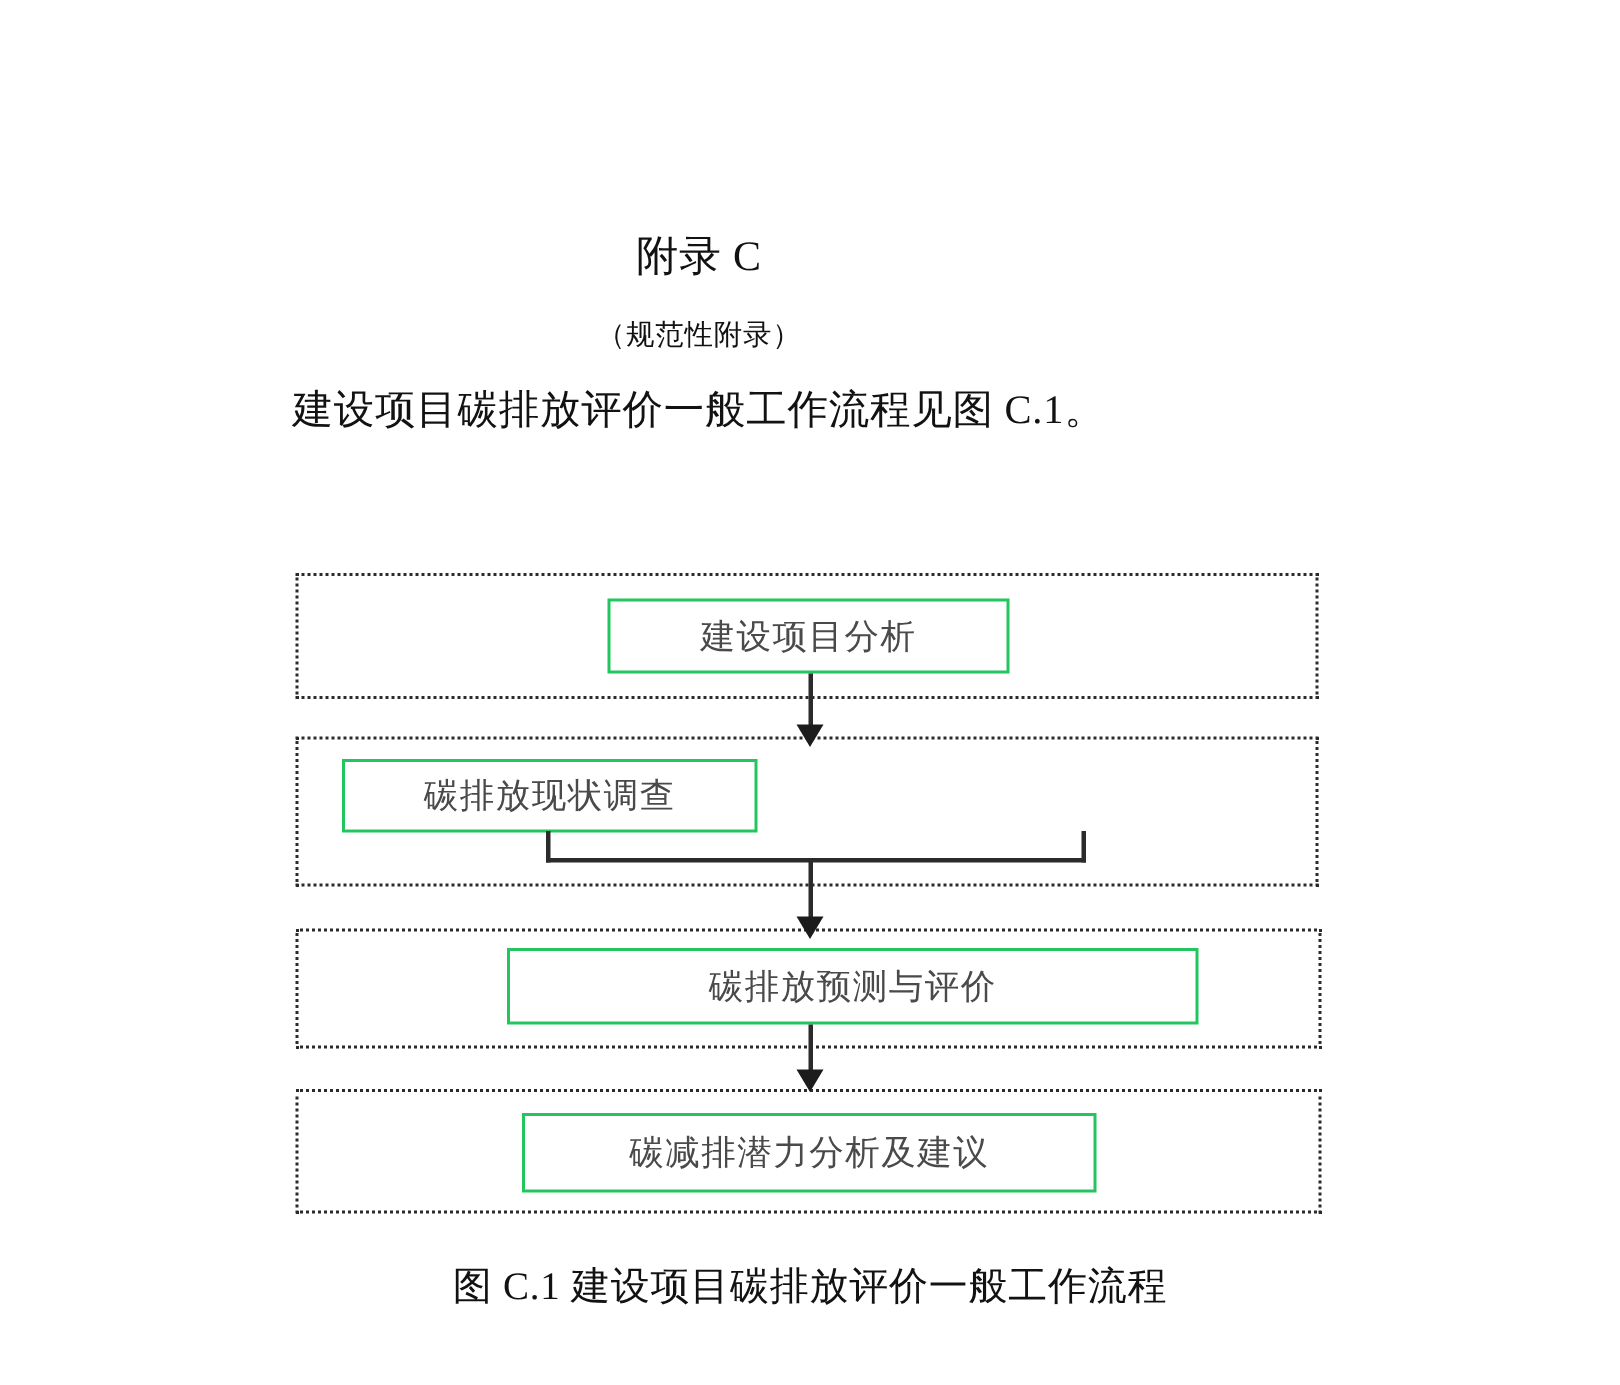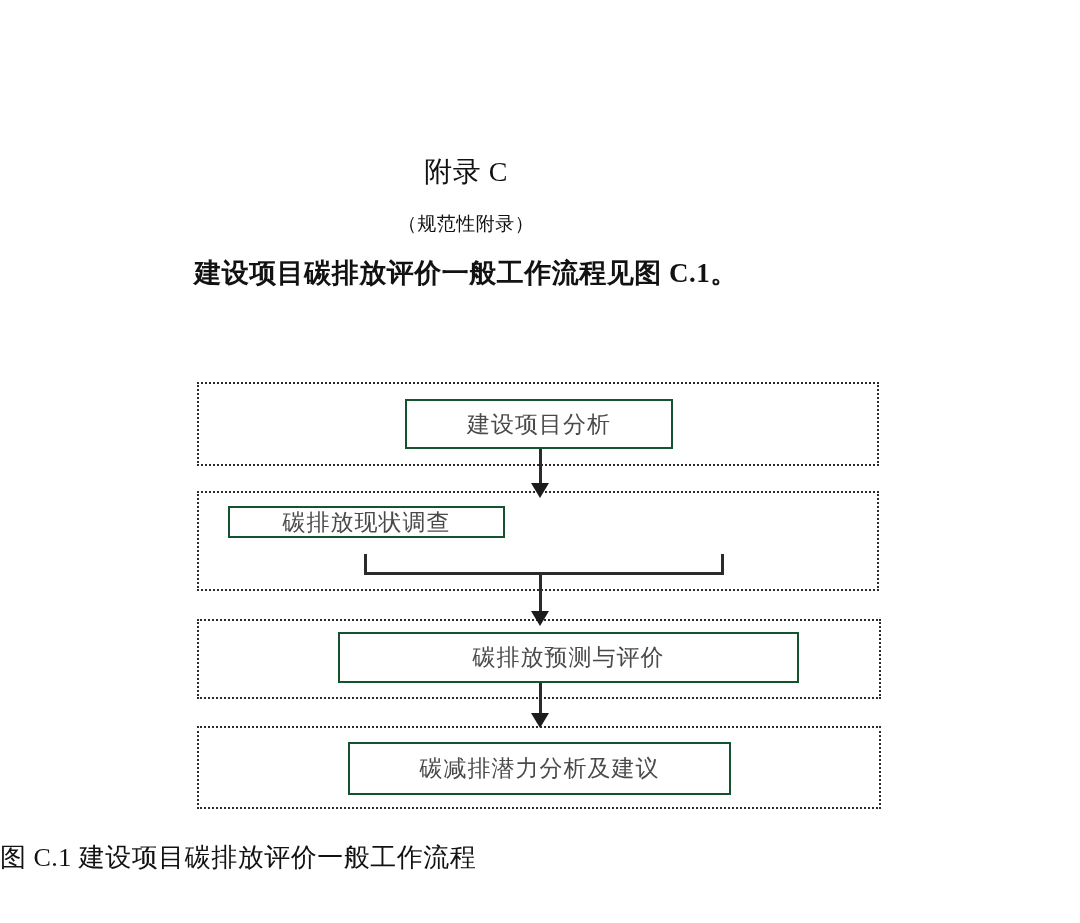"建设项目碳排放评价一般工作流程见图 C.1。" .h-intro { font-weight: 700 -> 400 }
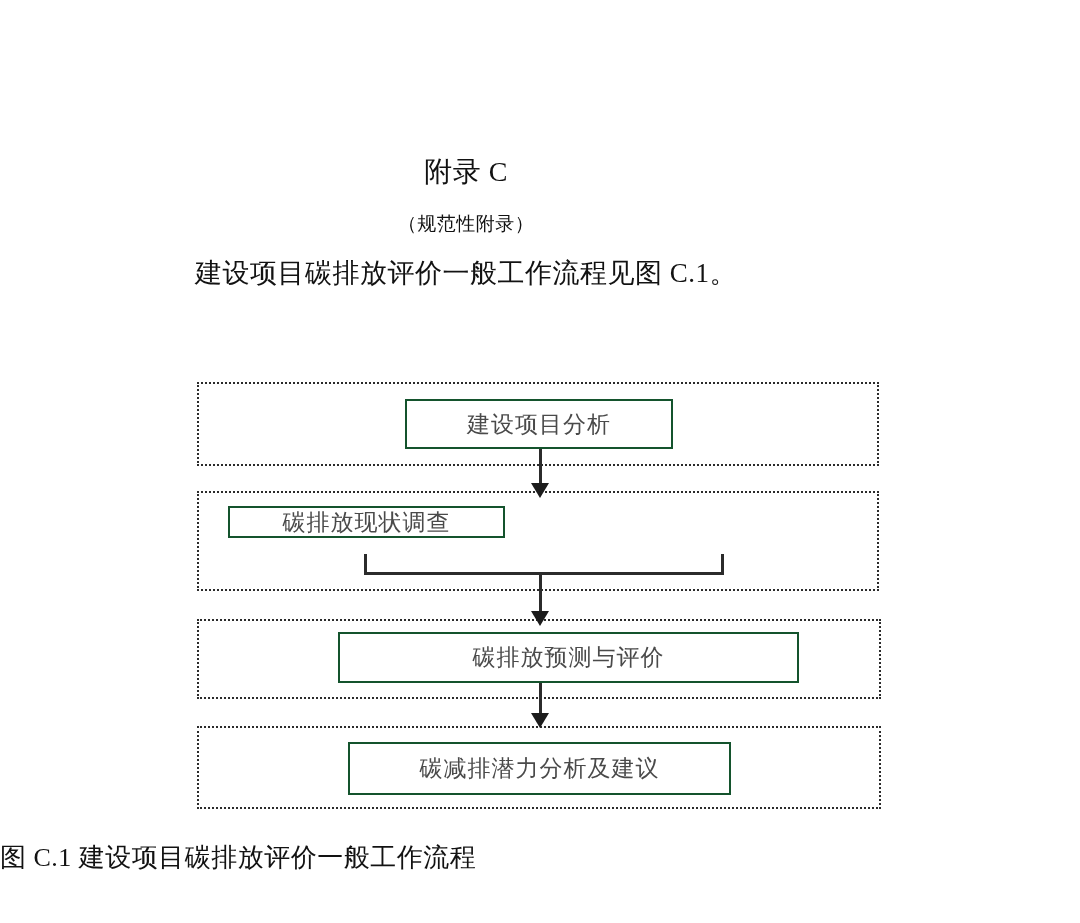"建设项目分析" .node { border: 2px solid #14532d -> 2px solid #22c55e }
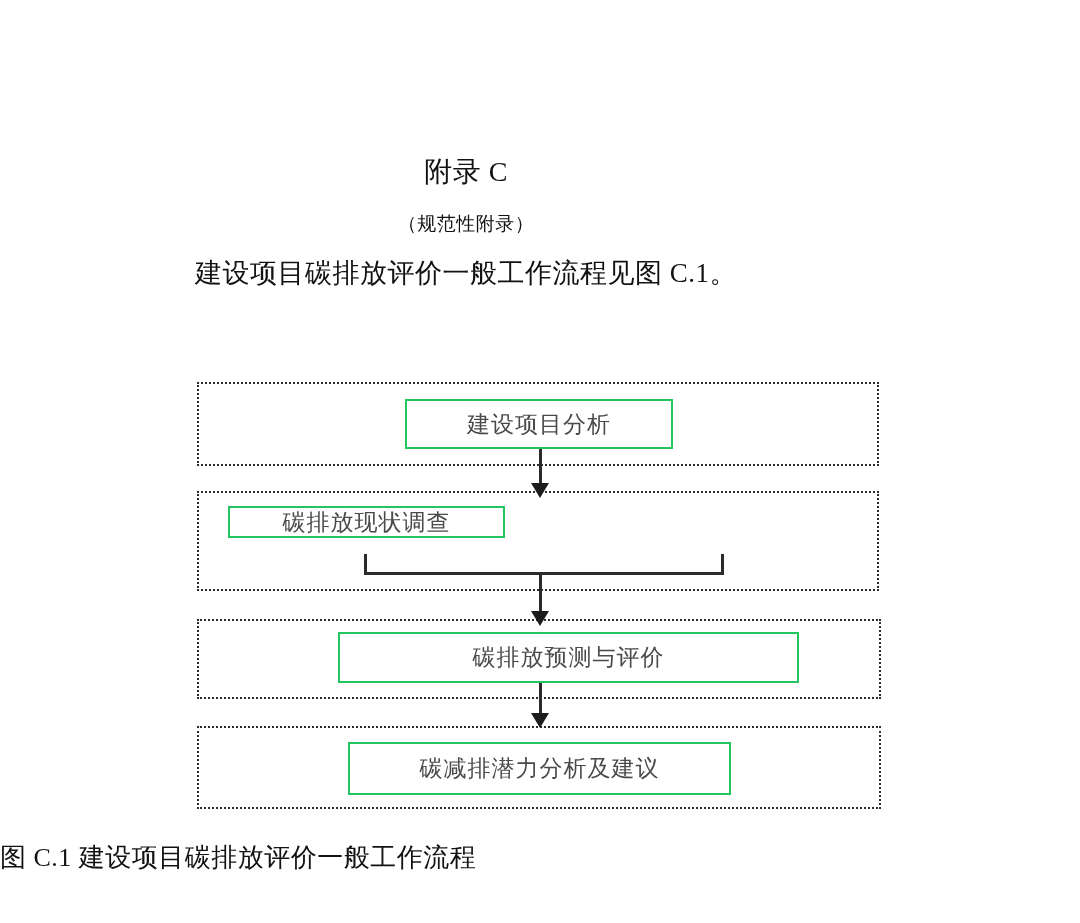"碳排放现状调查" .node-2a { height: 32px -> 49px }
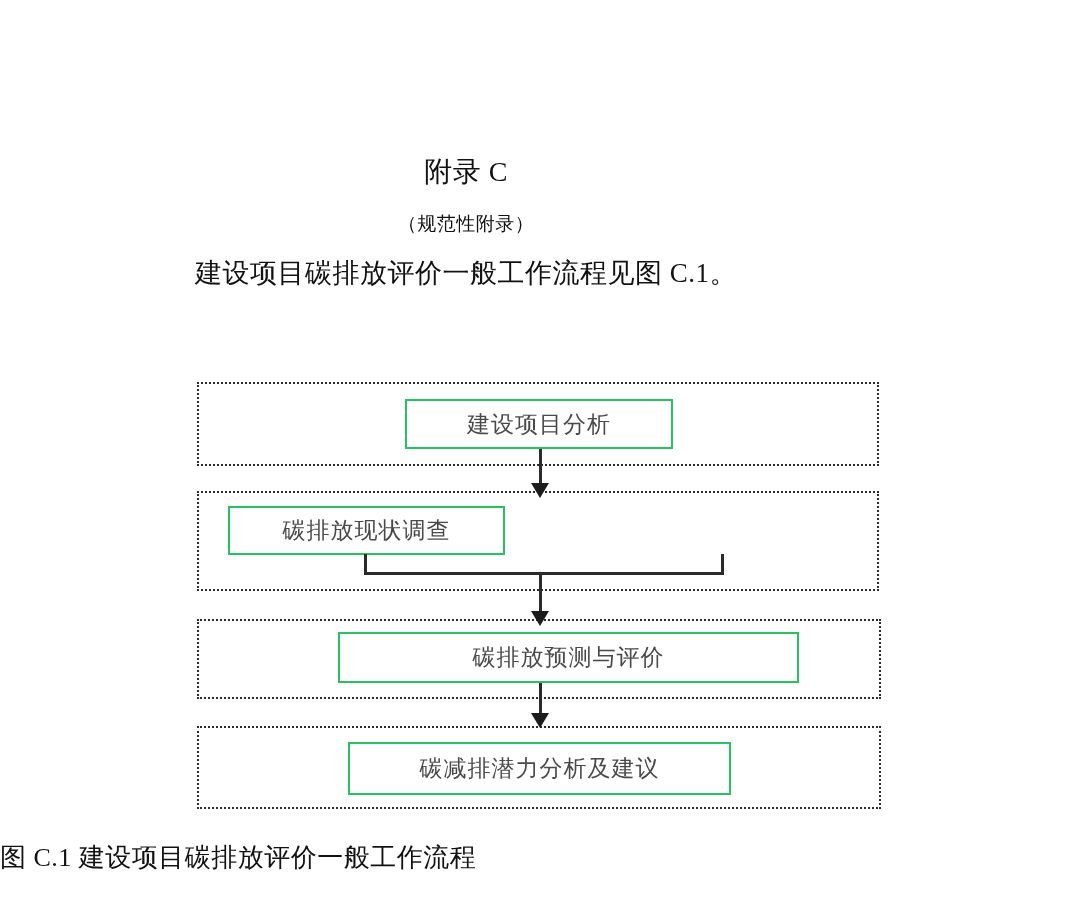"图 C.1 建设项目碳排放评价一般工作流程" .caption { text-align: none -> center }
